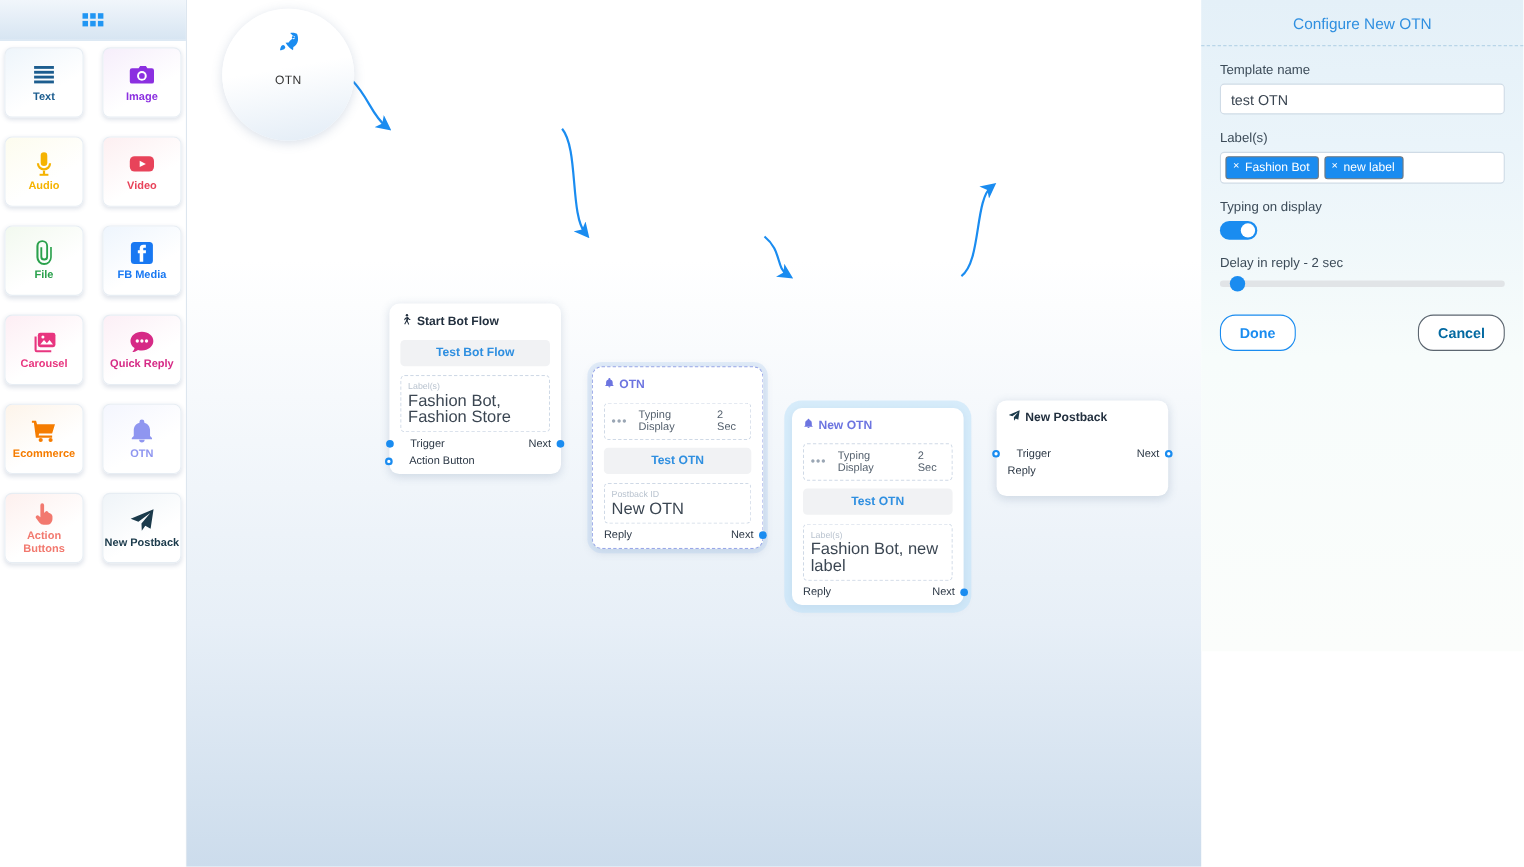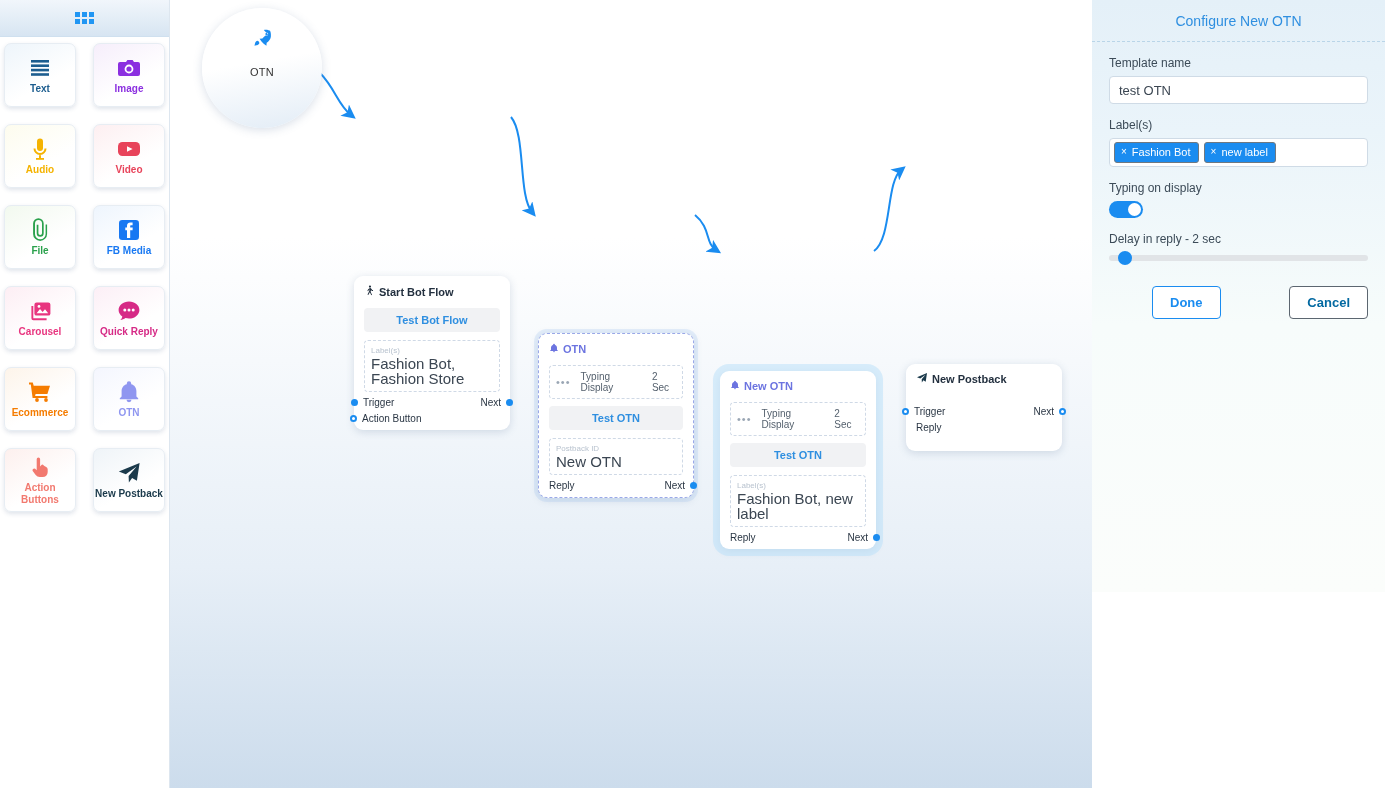"Done" .btn { border-radius: 4px -> 14px; margin-left: 43px -> none }
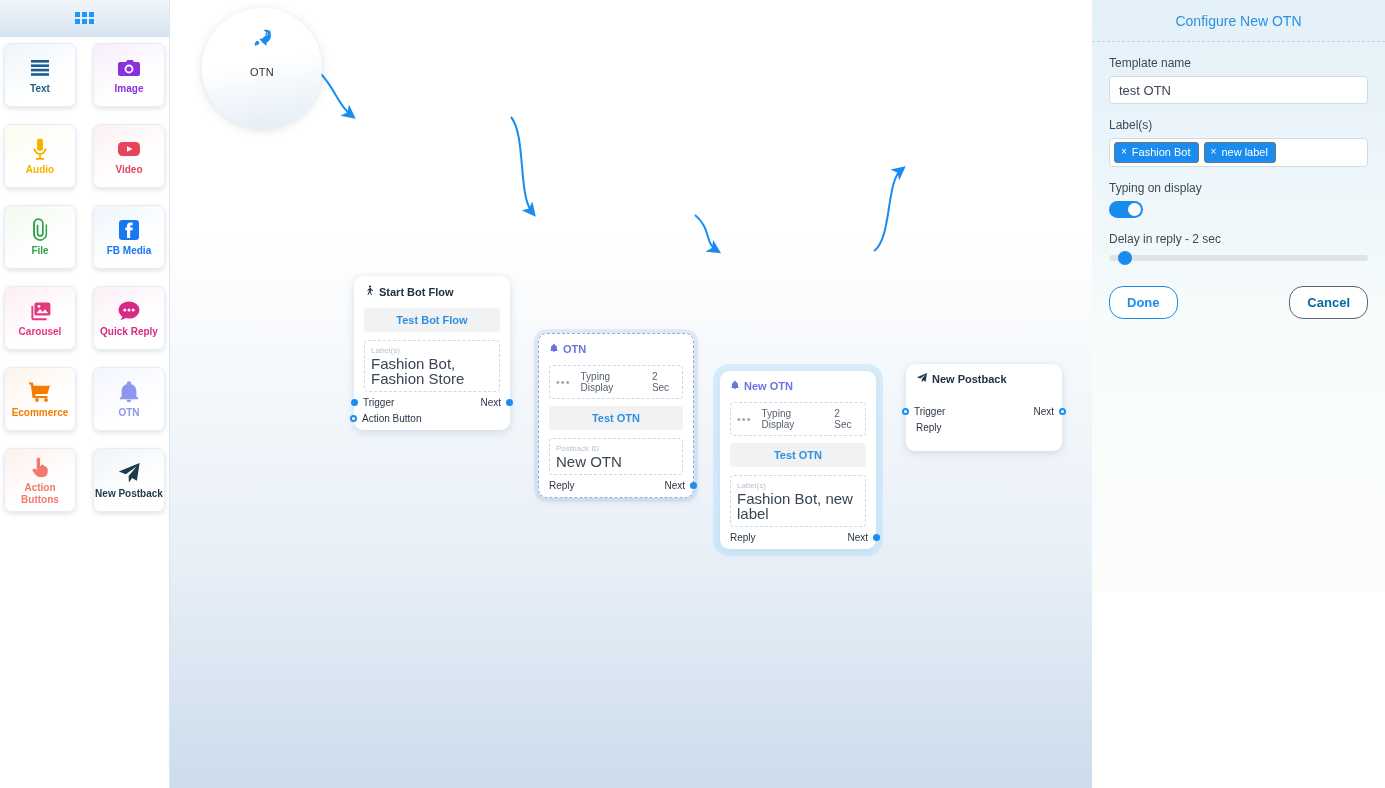"Trigger" .port-row .p-left { gap: 5px -> 15px }
